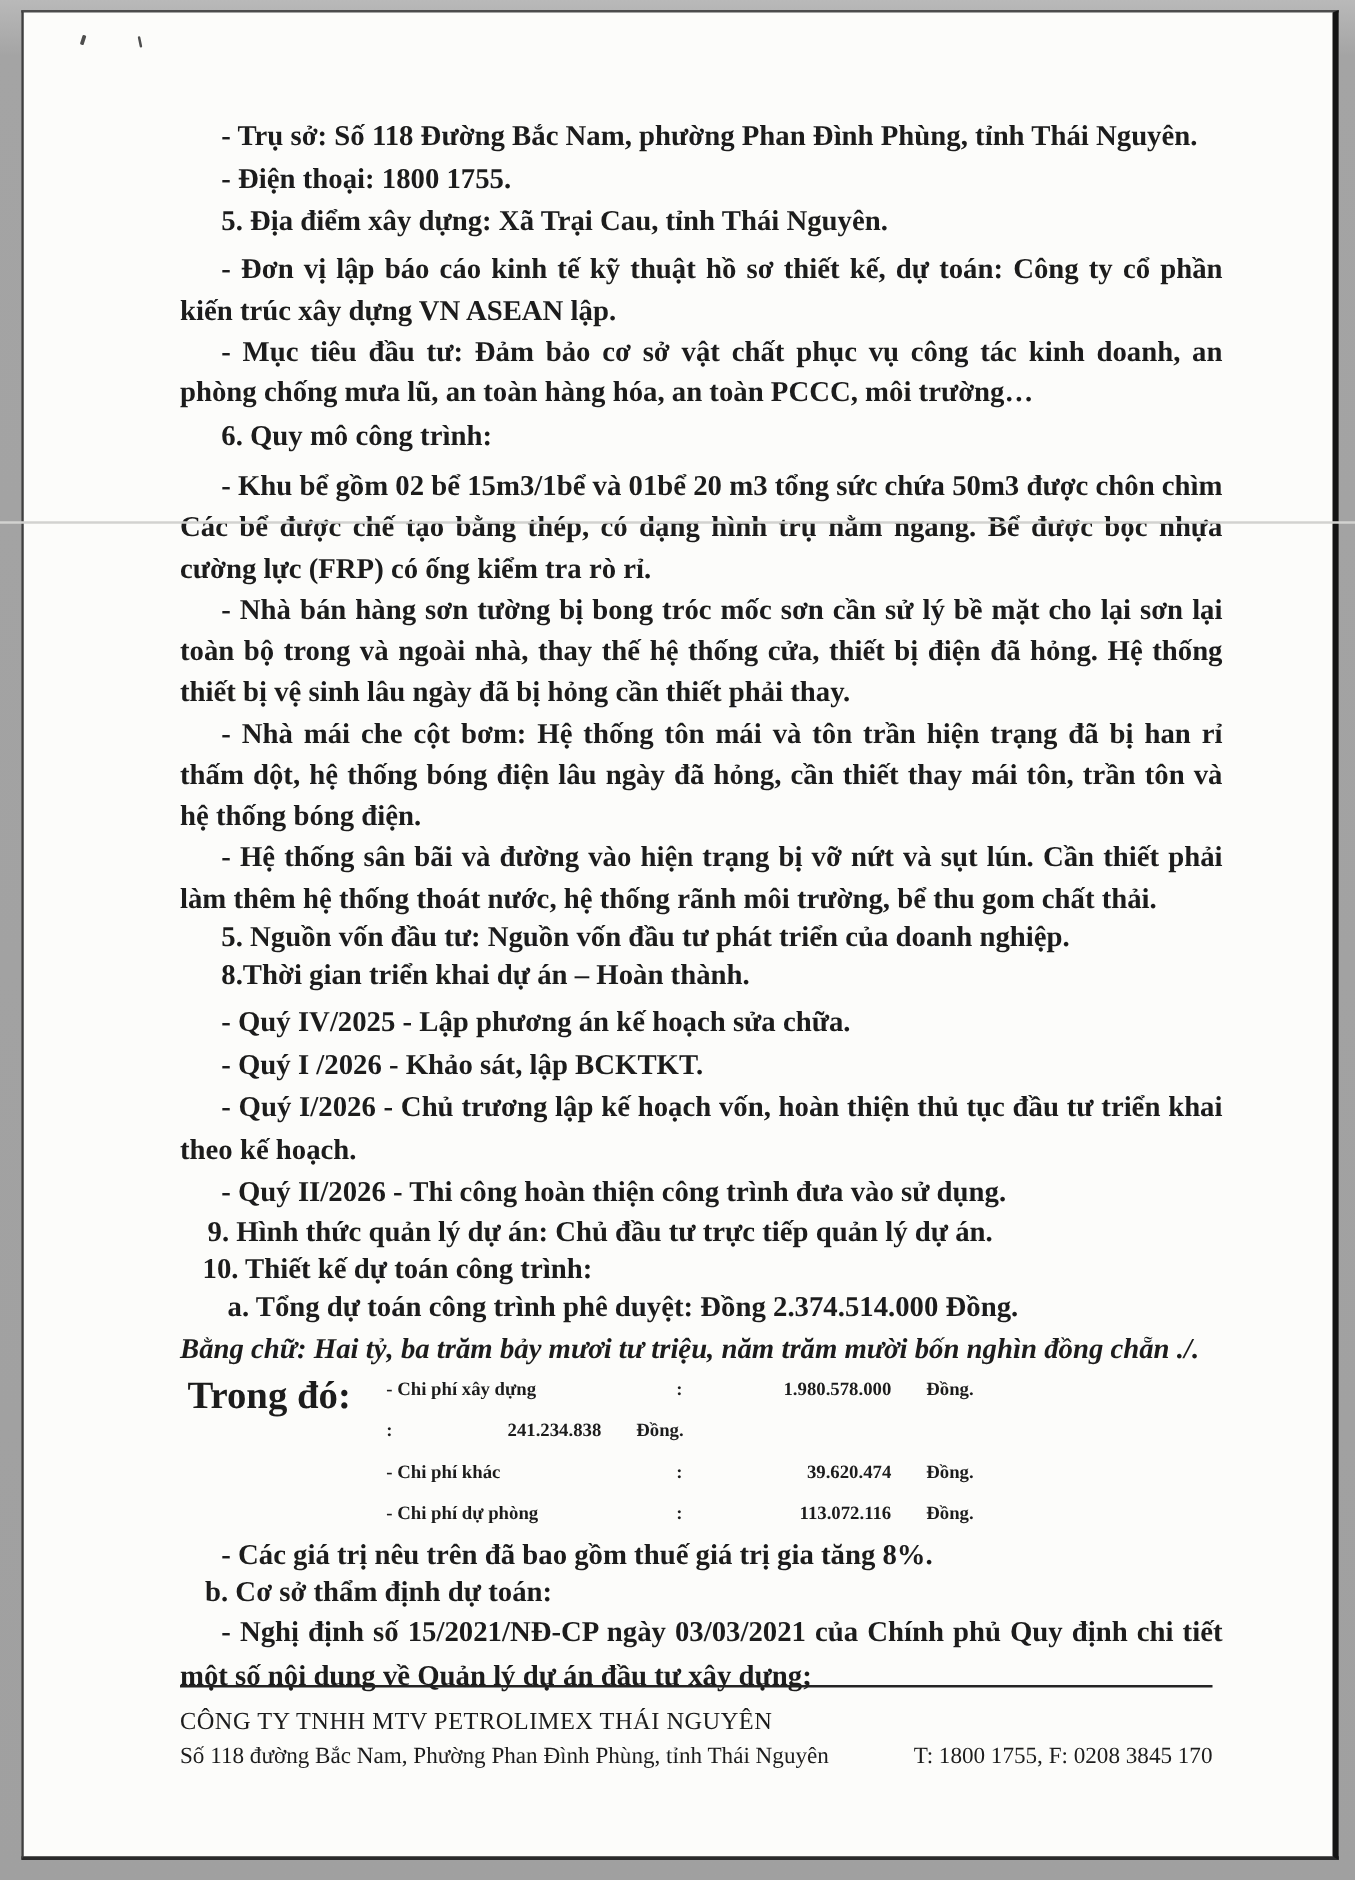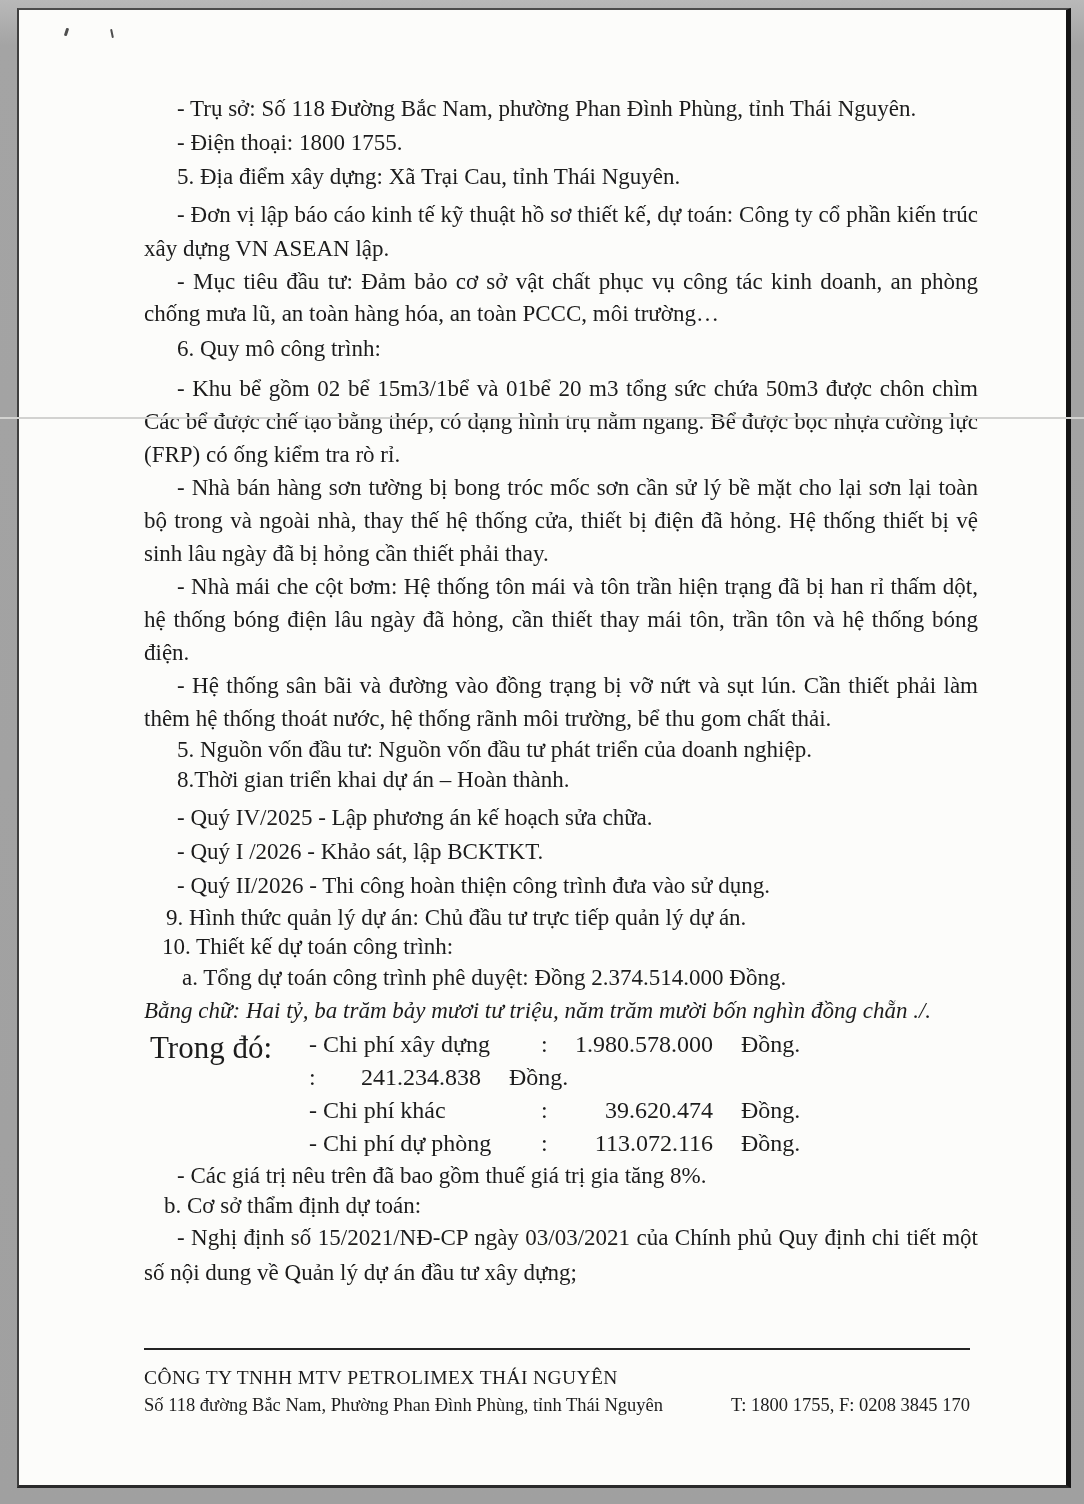"- Trụ sở: Số 118" .content { font-weight: none -> bold }
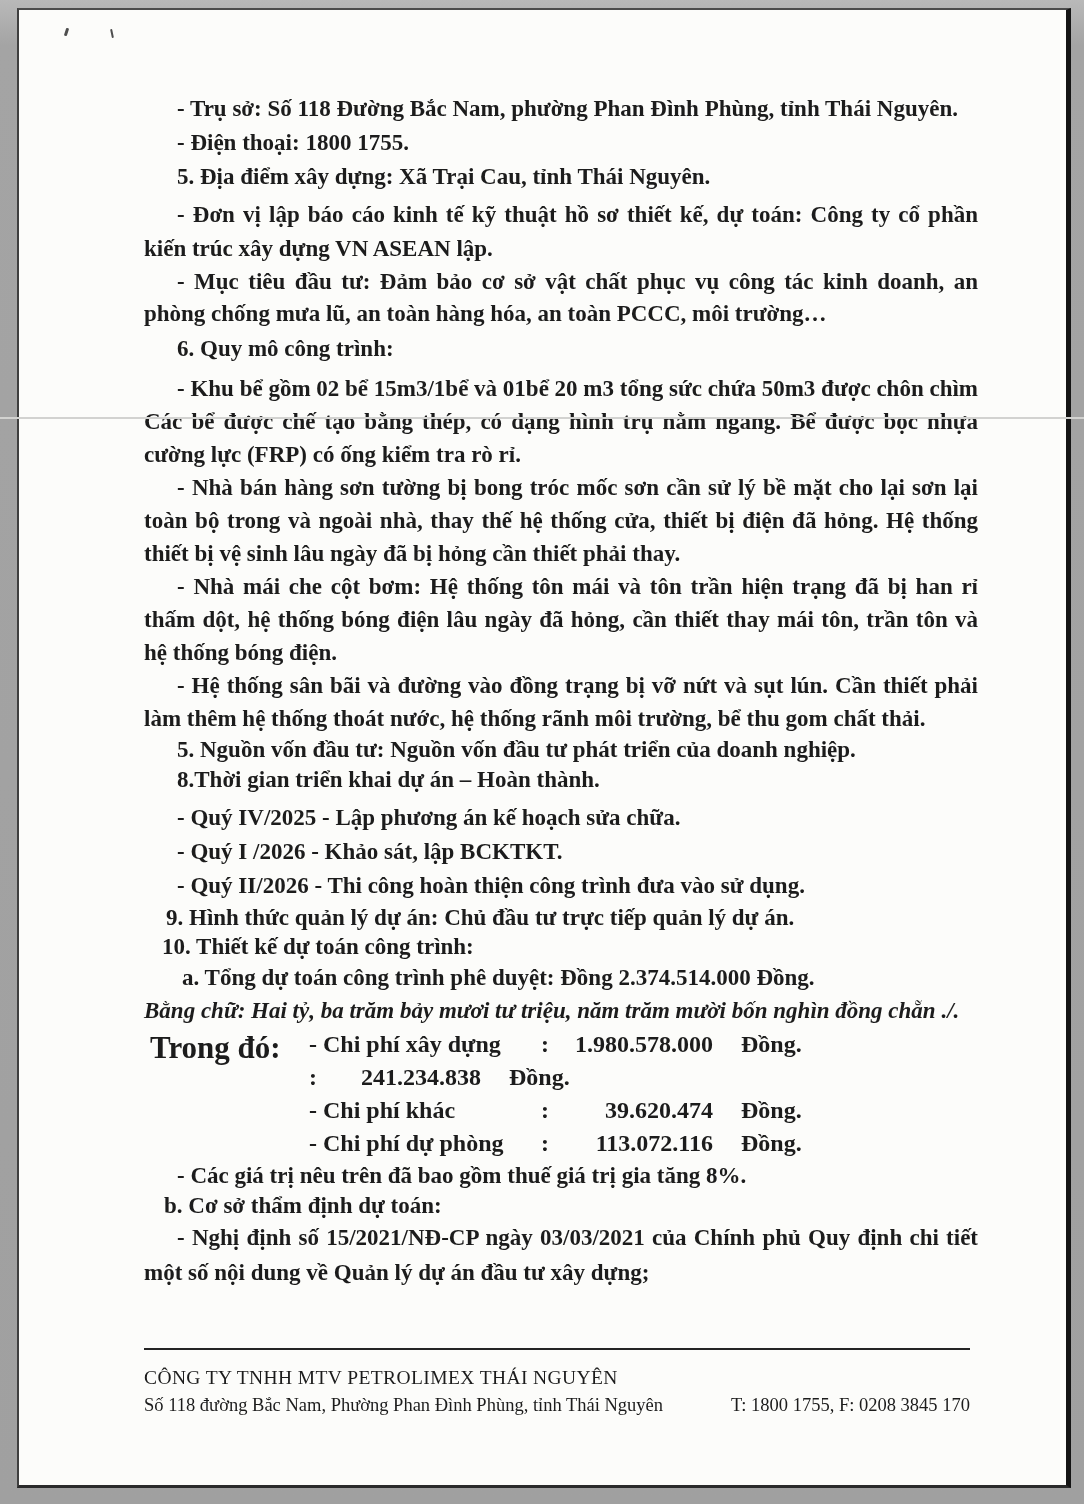"- Hệ thống sân bãi" p.p { text: đồng -> hiện }
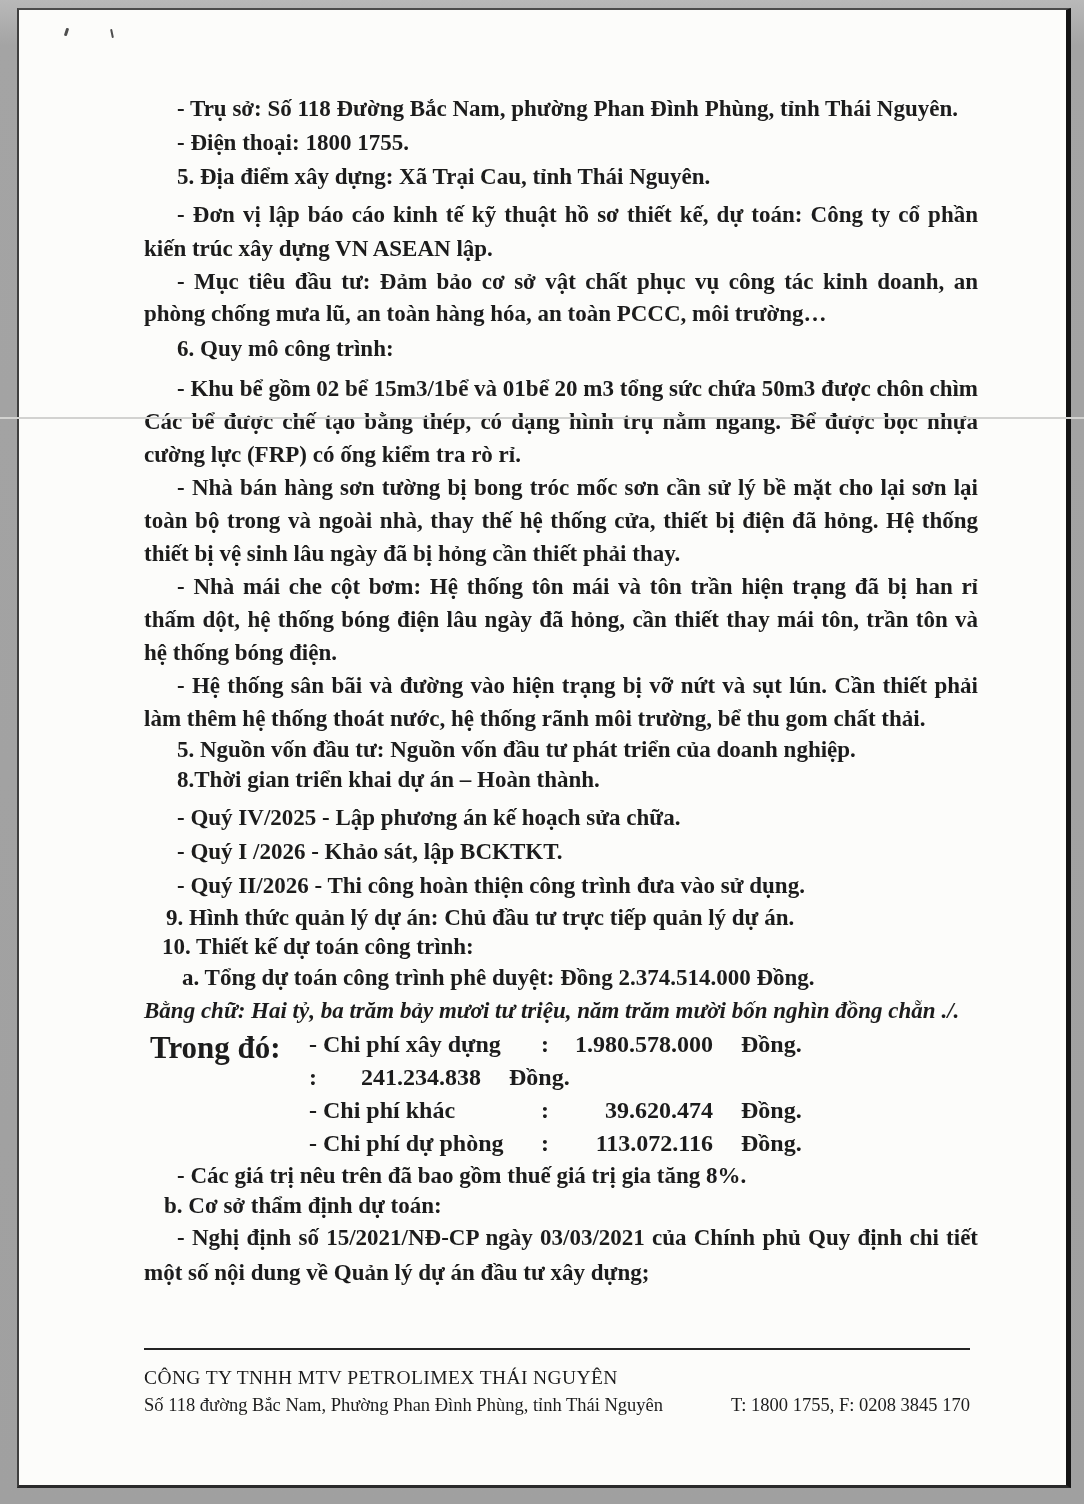"- Quý I/2026 - Chủ" p.p { html: none -> <p>- Quý I/2026 - Chủ trương lập kế hoạch vốn, hoàn thiện thủ tục đầu tư triển khai theo kế hoạch.</p> }
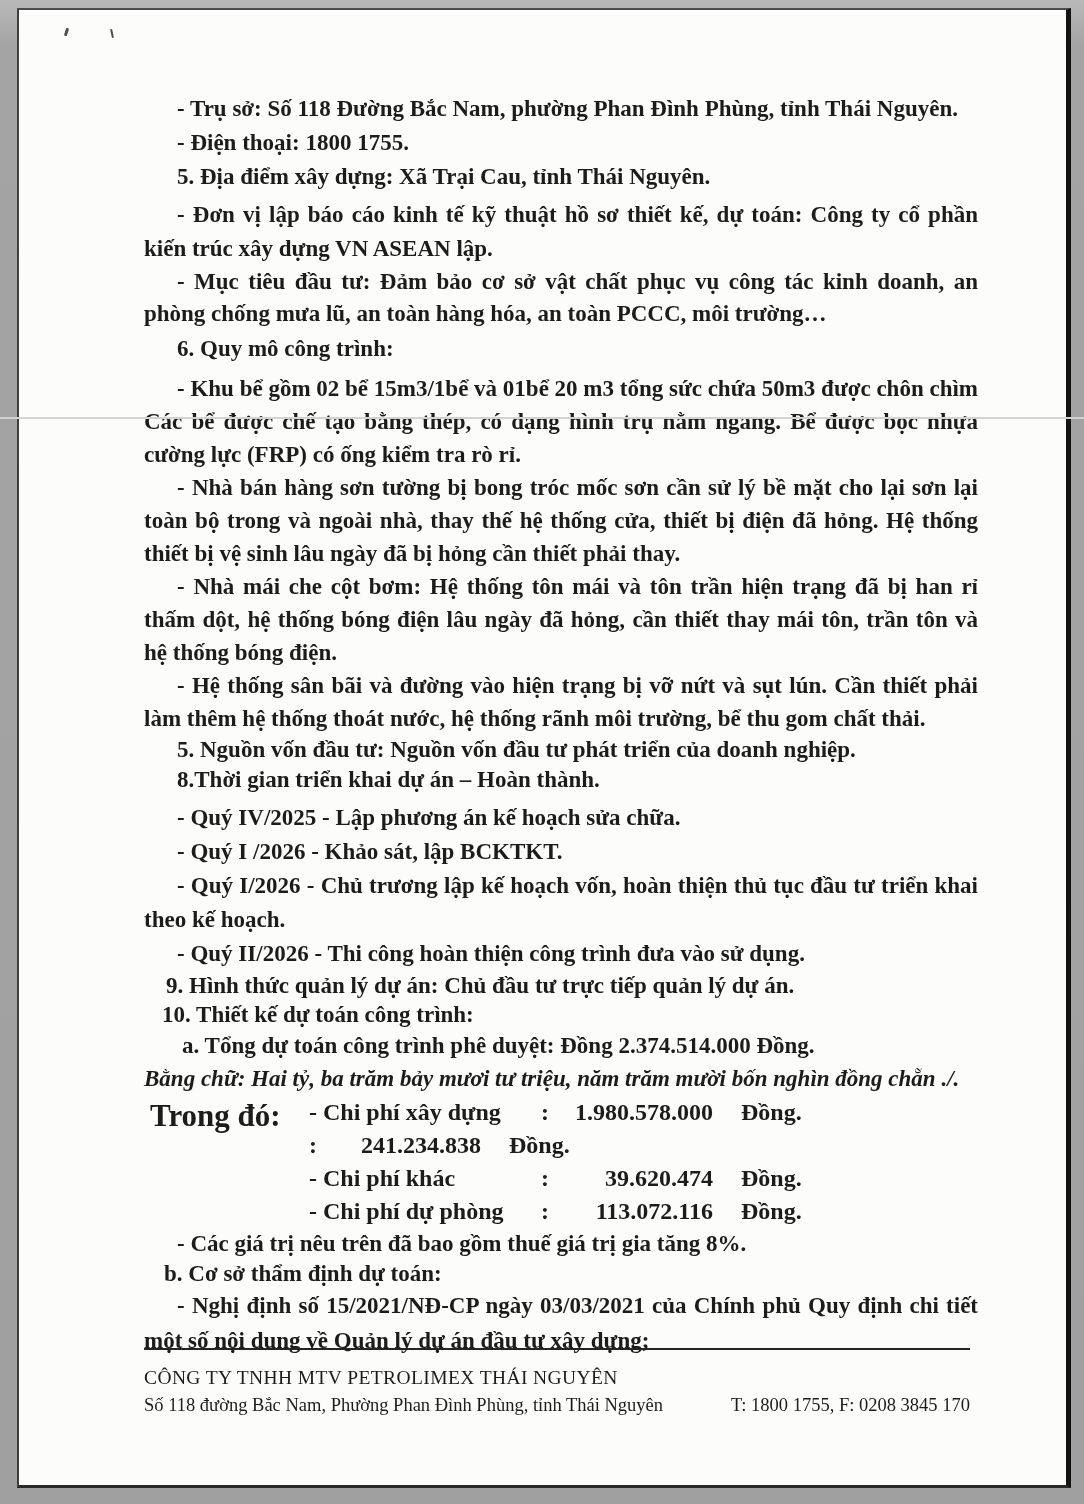"- Chi phí xây dựng" .cost-row { font-size: 24px -> 15px }
